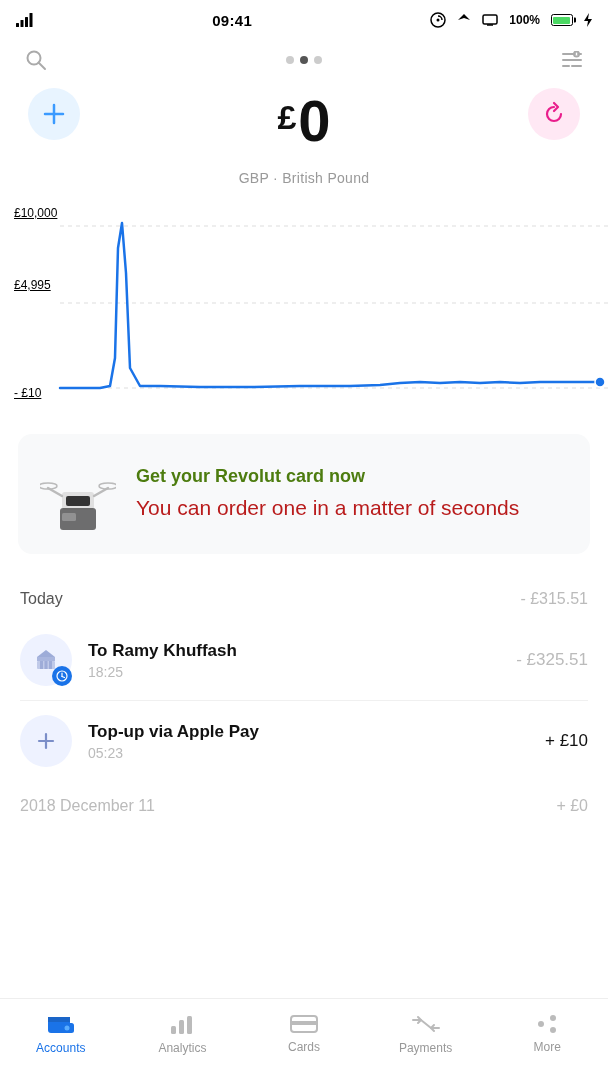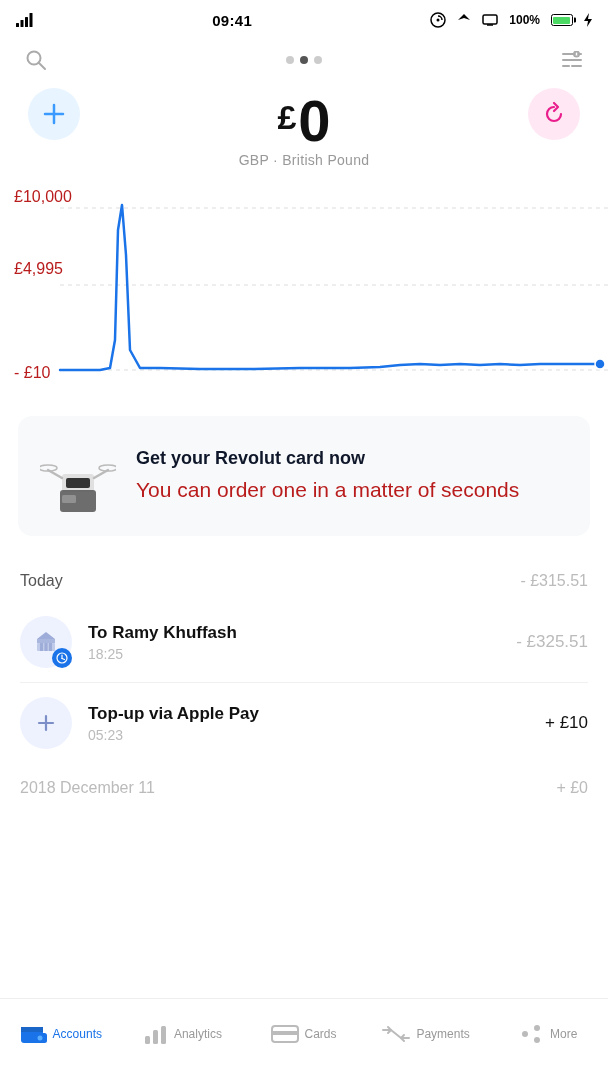"GBP · British Pound" .balance-subtitle { margin-top: 2px -> 20px }
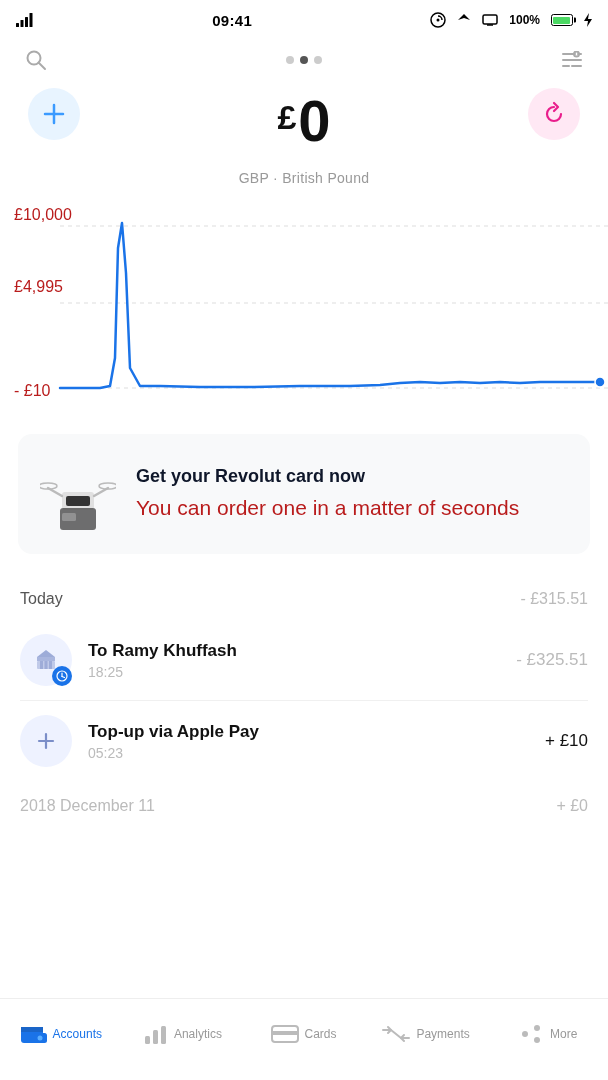"£10,000" .chart-label { color: #b91c1c -> #000000; font-size: 16px -> 12px; text-decoration: none -> underline }
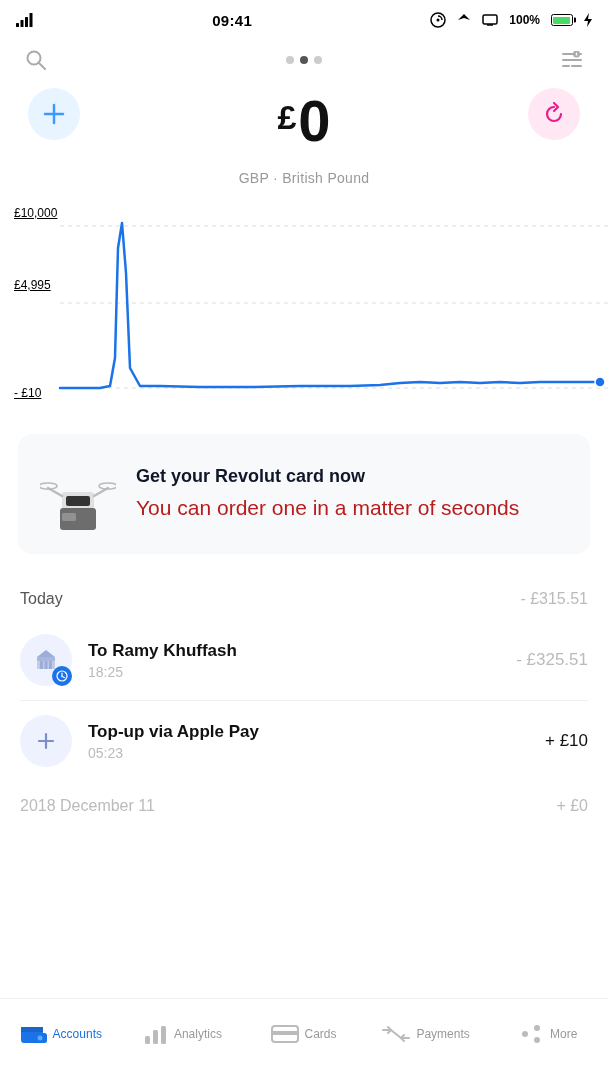"Get your Revolut card now" .promo-title { color: #0f172a -> #4d7c0f }
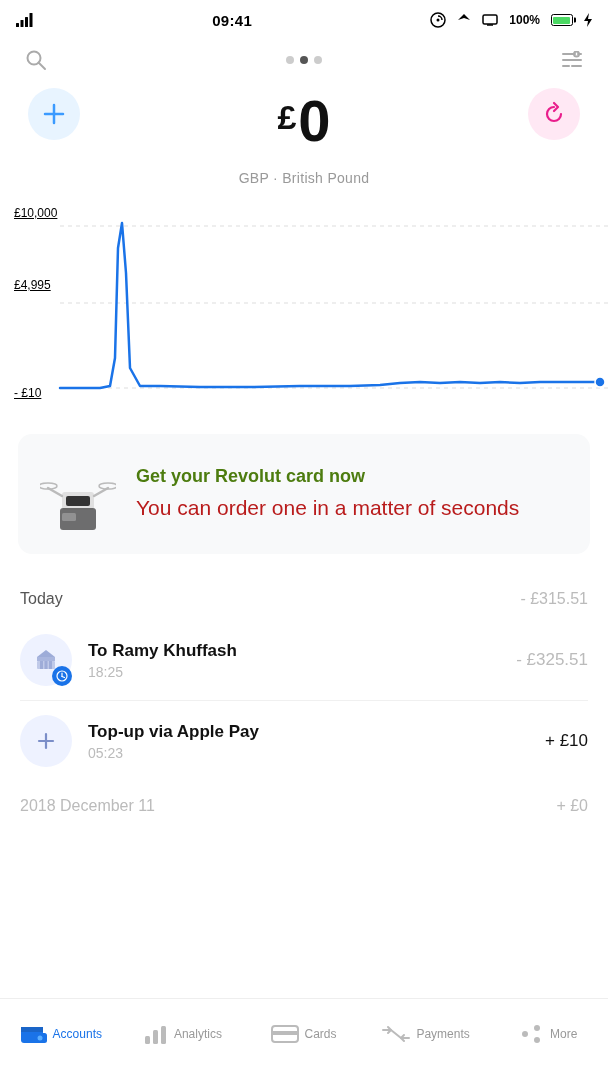"Accounts" .nav-item { flex-direction: row -> column }
